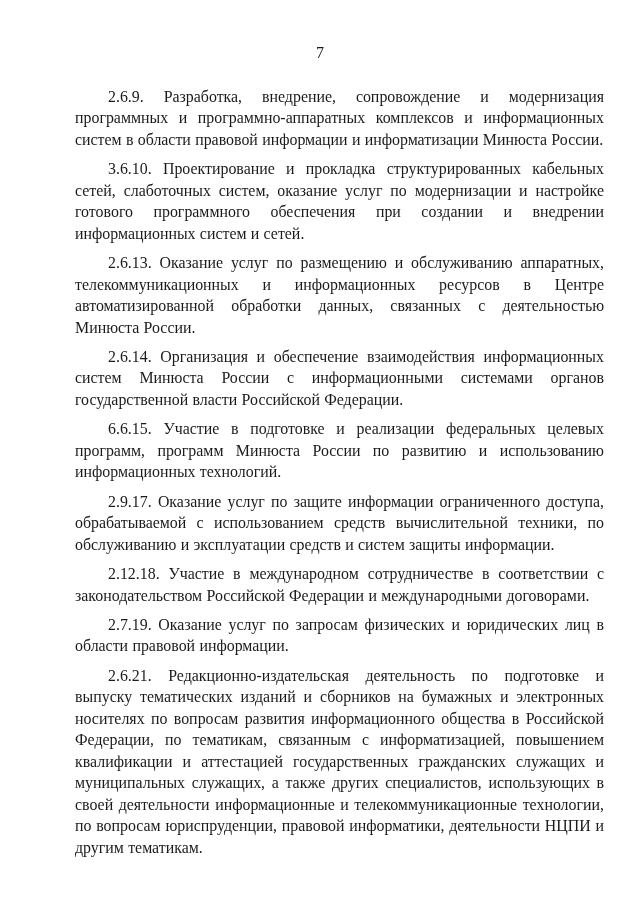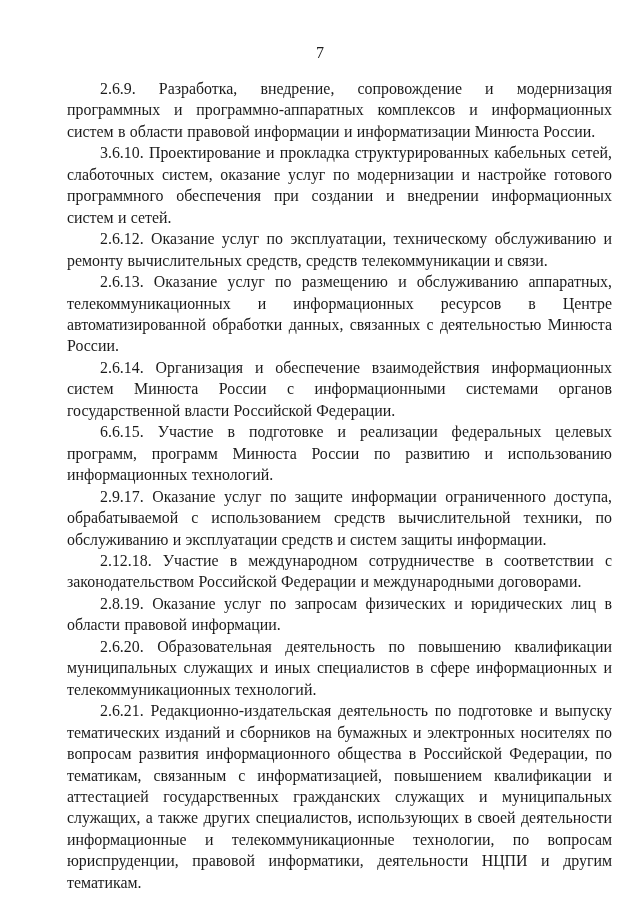"2.6.9. Разработка, внедрение," .content p { margin: 0 -> 8px }
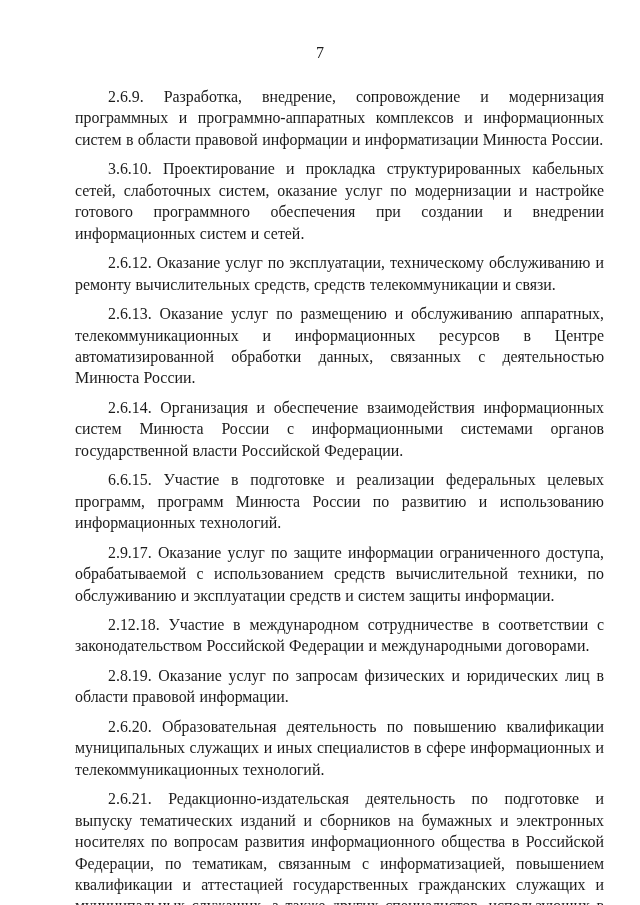"2.6.12. Оказание услуг по эксплуатации," p { html: <p>2.6.12. Оказание услуг по эксплуатации, техническому обслуживанию и ремонту вычислительных средств, средств телекоммуникации и связи.</p> -> none }
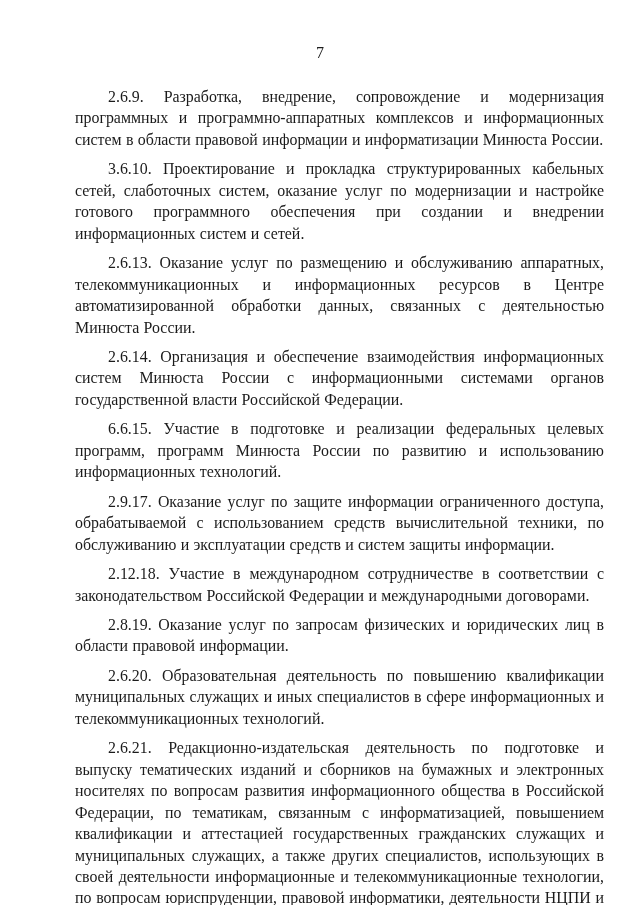"2.8.19. Оказание услуг по запросам" p { text: 2.8.19 -> 2.7.19 }
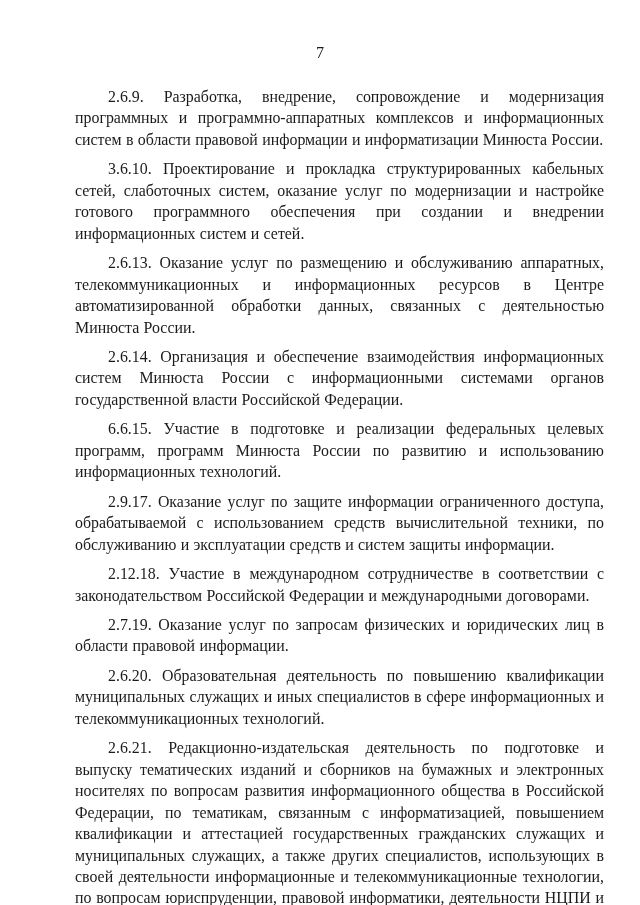"2.6.20. Образовательная деятельность по" p { html: <p>2.6.20. Образовательная деятельность по повышению квалификации муниципальных служащих и иных специалистов в сфере информационных и телекоммуникационных технологий.</p> -> none }
